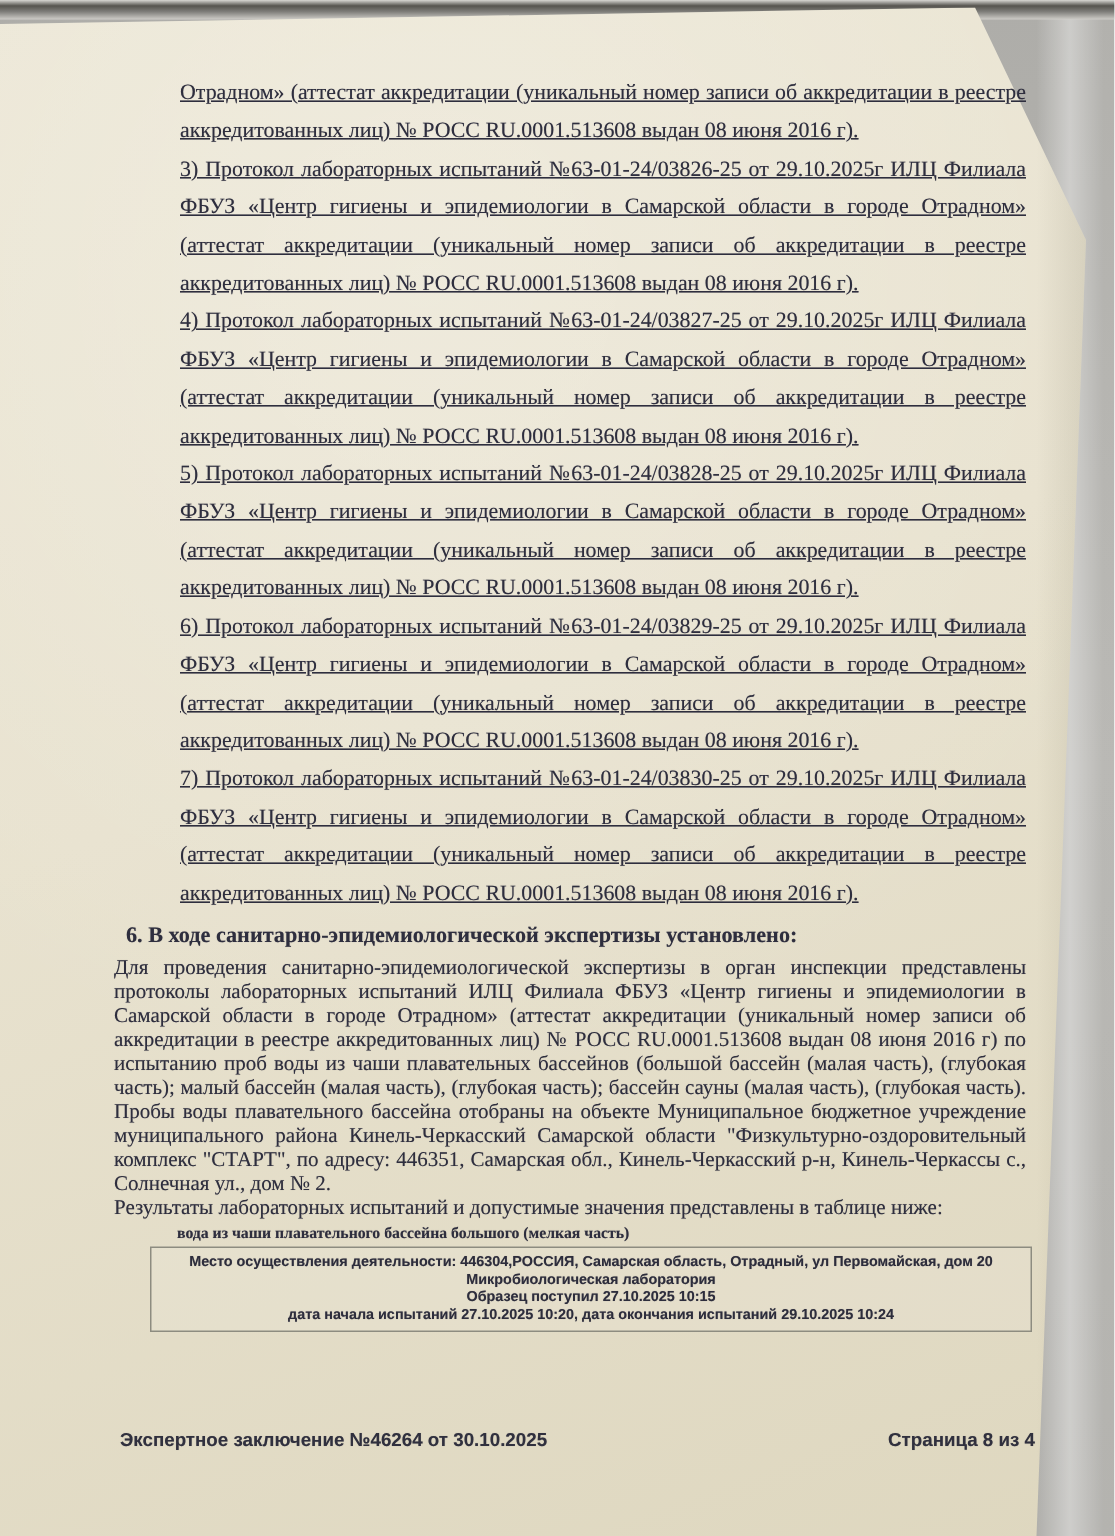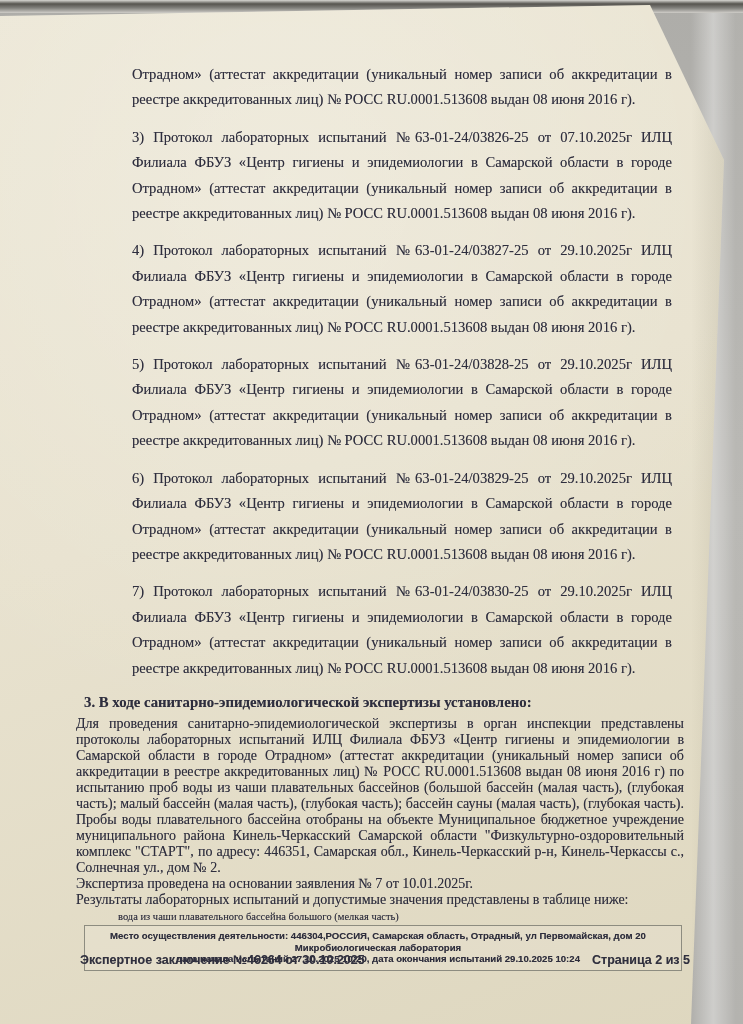"Отрадном» (аттестат аккредитации" .list-block p { margin: 12px -> 0; text-decoration: none -> underline }
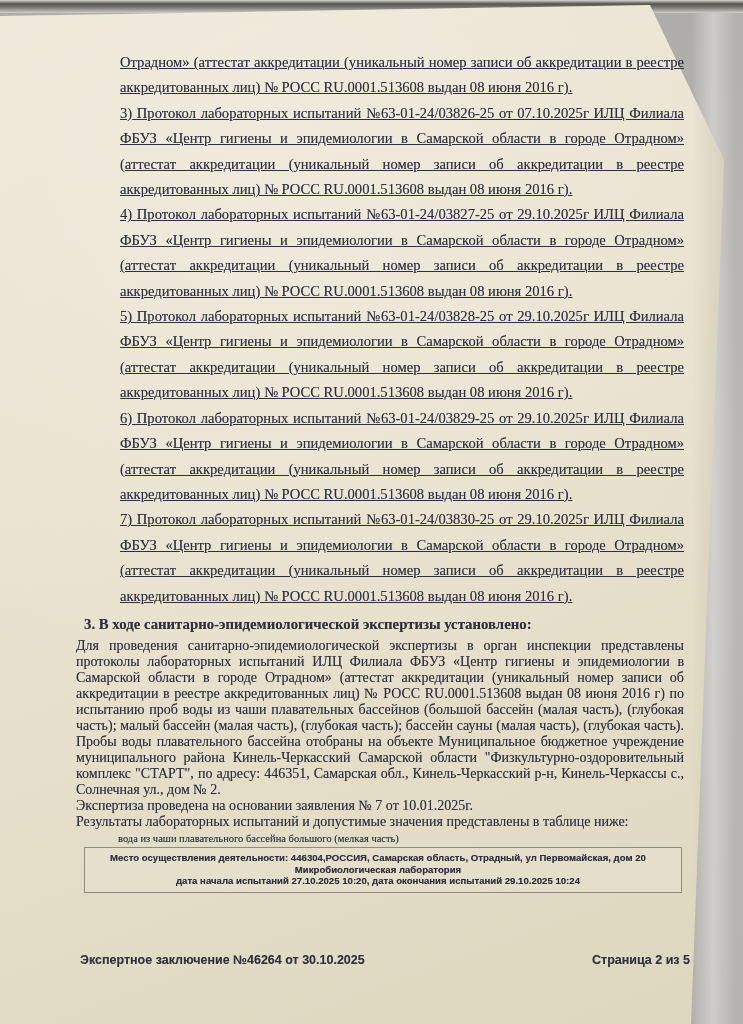"3) Протокол лабораторных испытаний" p { text: 07.10.2025г -> 29.10.2025г }
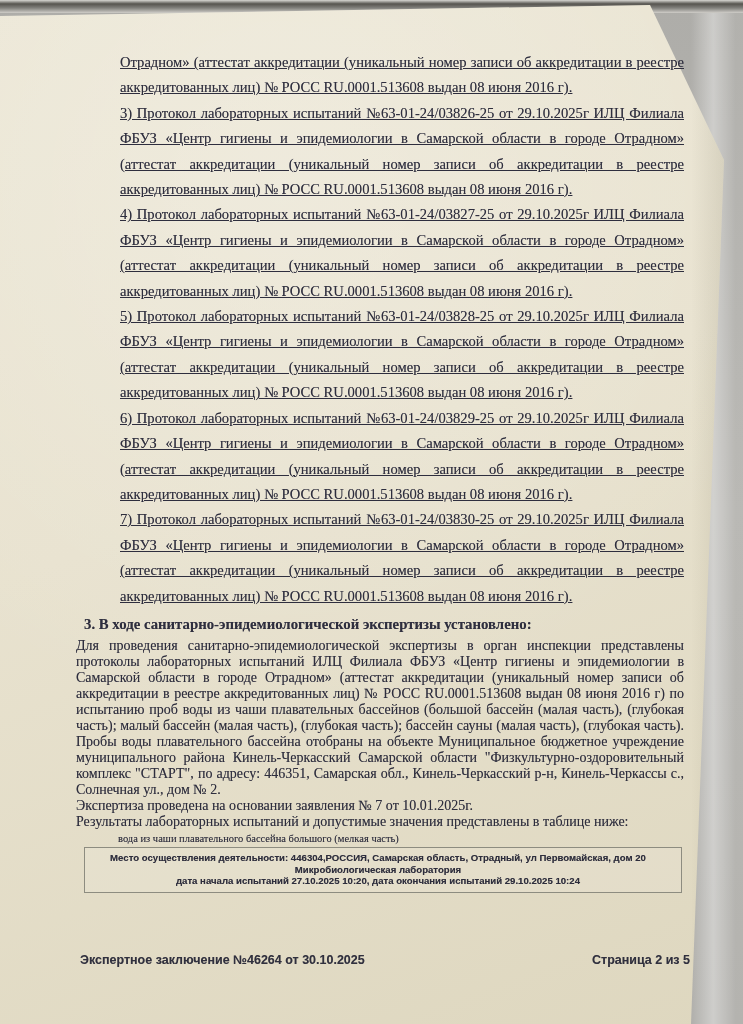"3. В ходе санитарно-эпидемиологической" div.section-heading { text: 3 -> 6 }
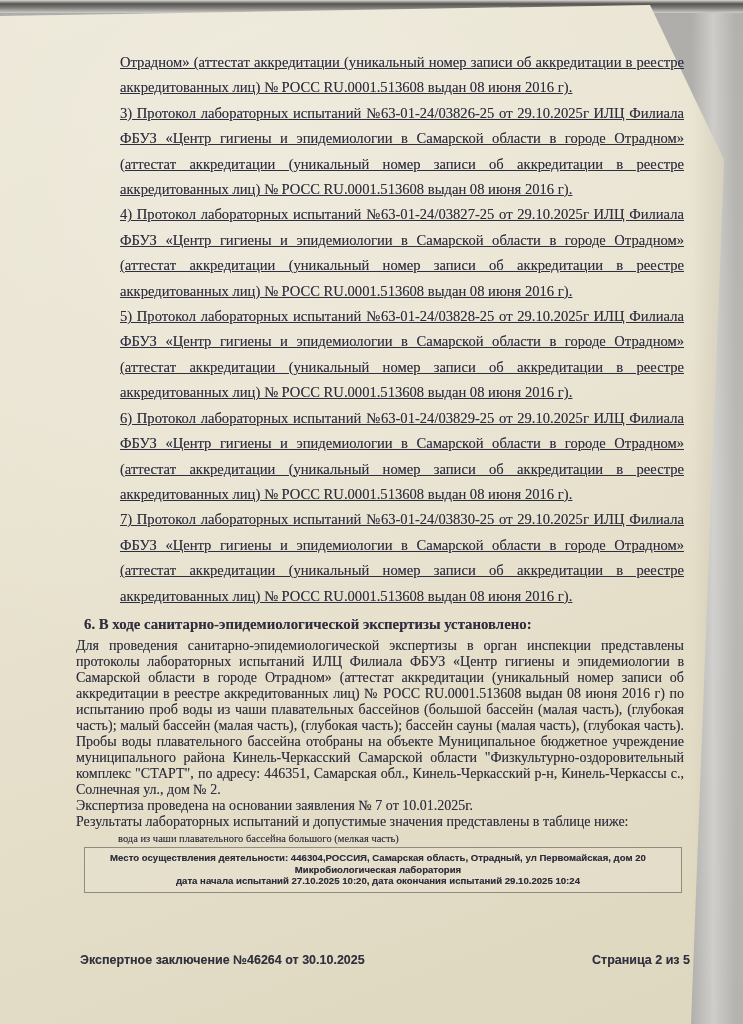"Экспертиза проведена на основании" p { html: <p>Экспертиза проведена на основании заявления № 7 от 10.01.2025г.</p> -> none }
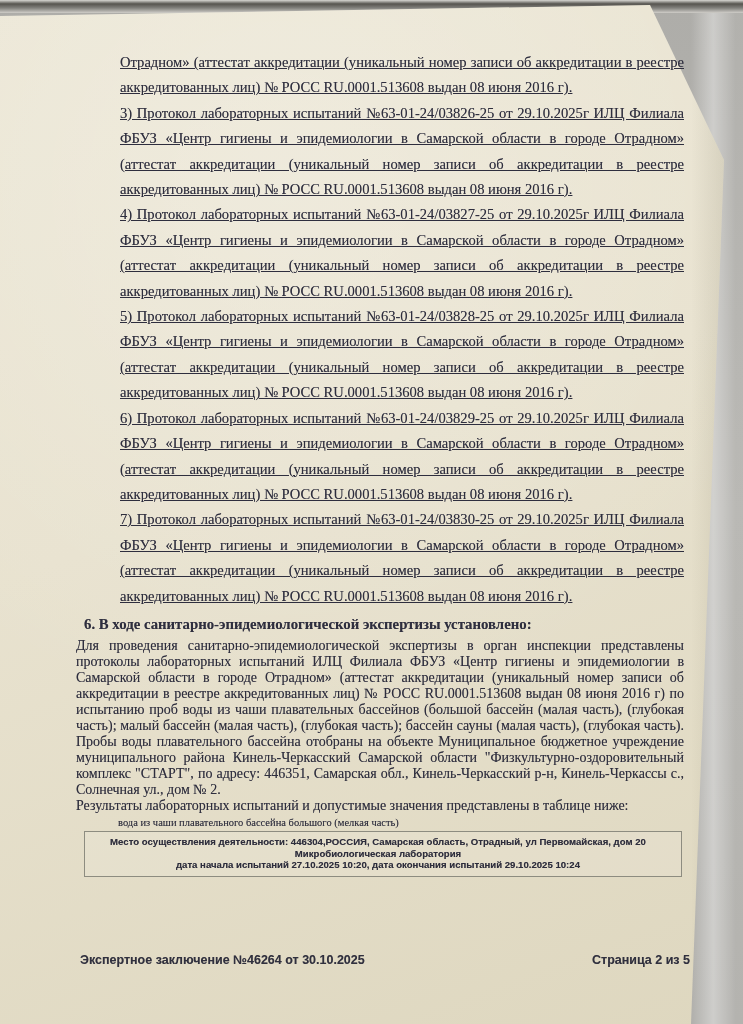"вода из чаши плавательного бассейна" .sample-caption { font-weight: 400 -> 700 }
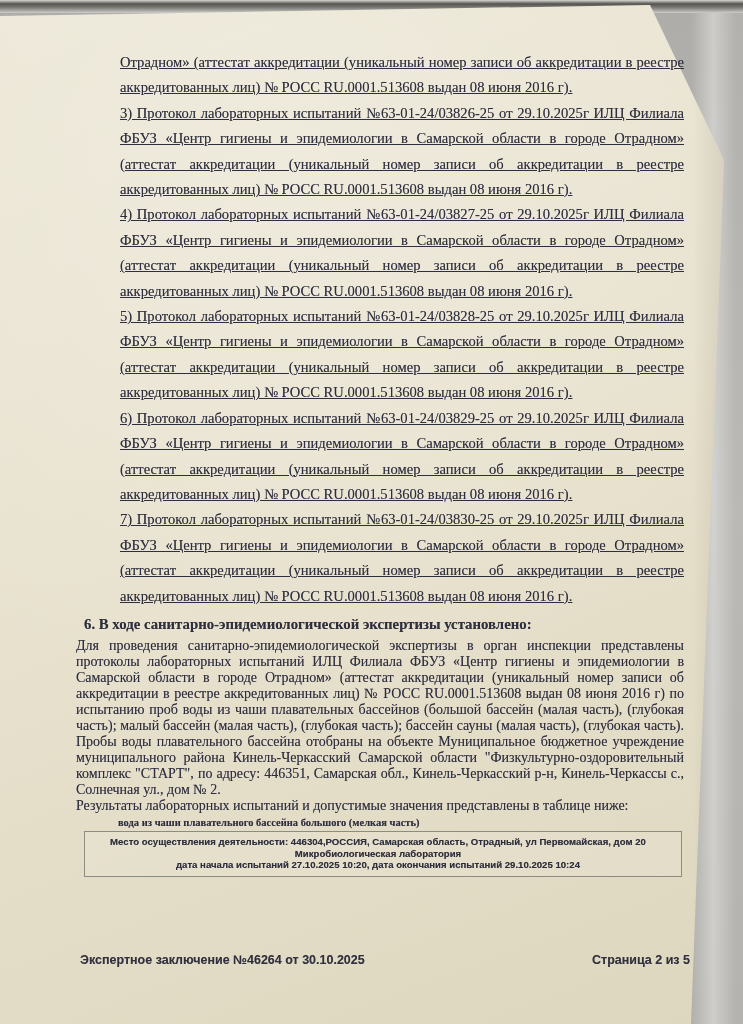"Место осуществления деятельности:" .lab-box { margin-left: 8px -> 24px; padding: 4px 12px 5px 2px -> 4px 2px 5px 2px }
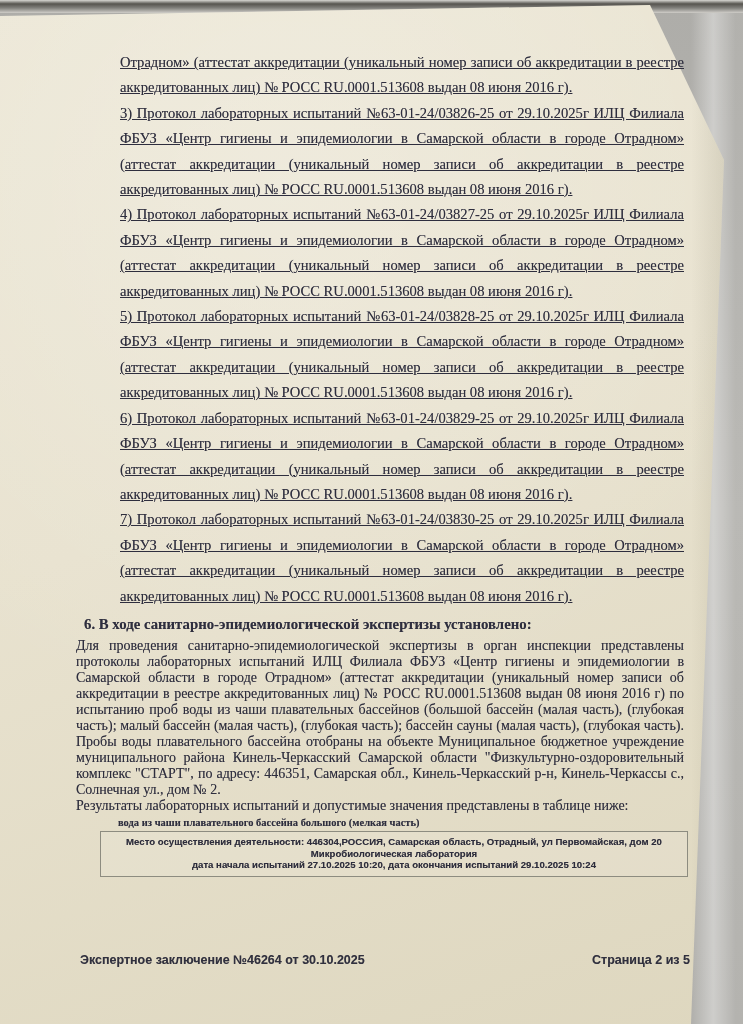"Образец поступил 27.10.2025 10:15" div { html: none -> <div>Образец поступил 27.10.2025 10:15</div> }
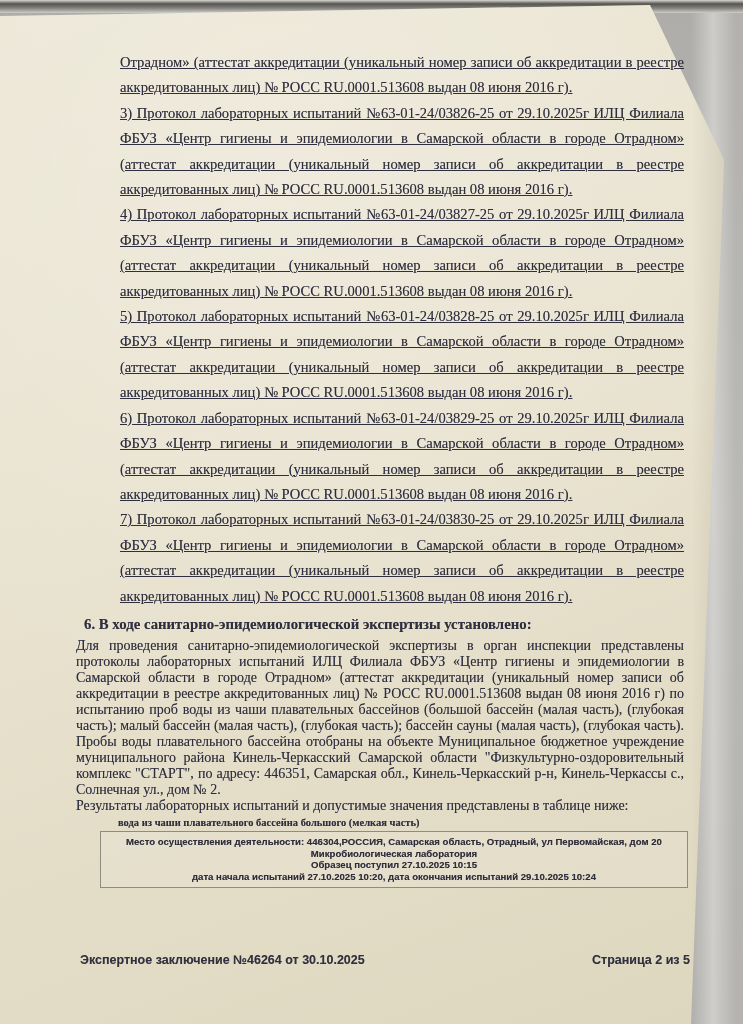"Страница 2 из 5" span { text: 2 из 5 -> 8 из 4 }
